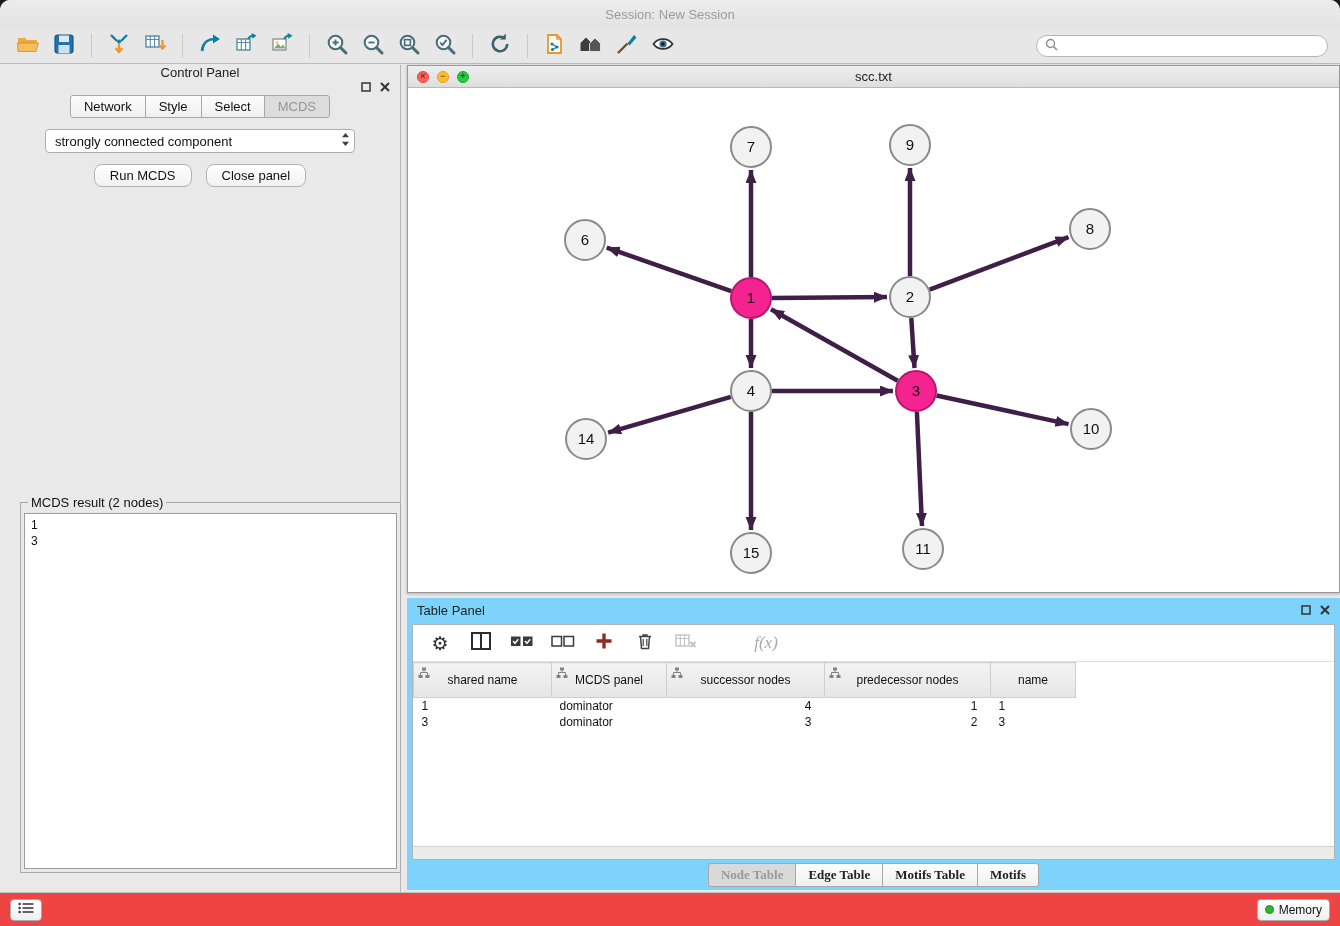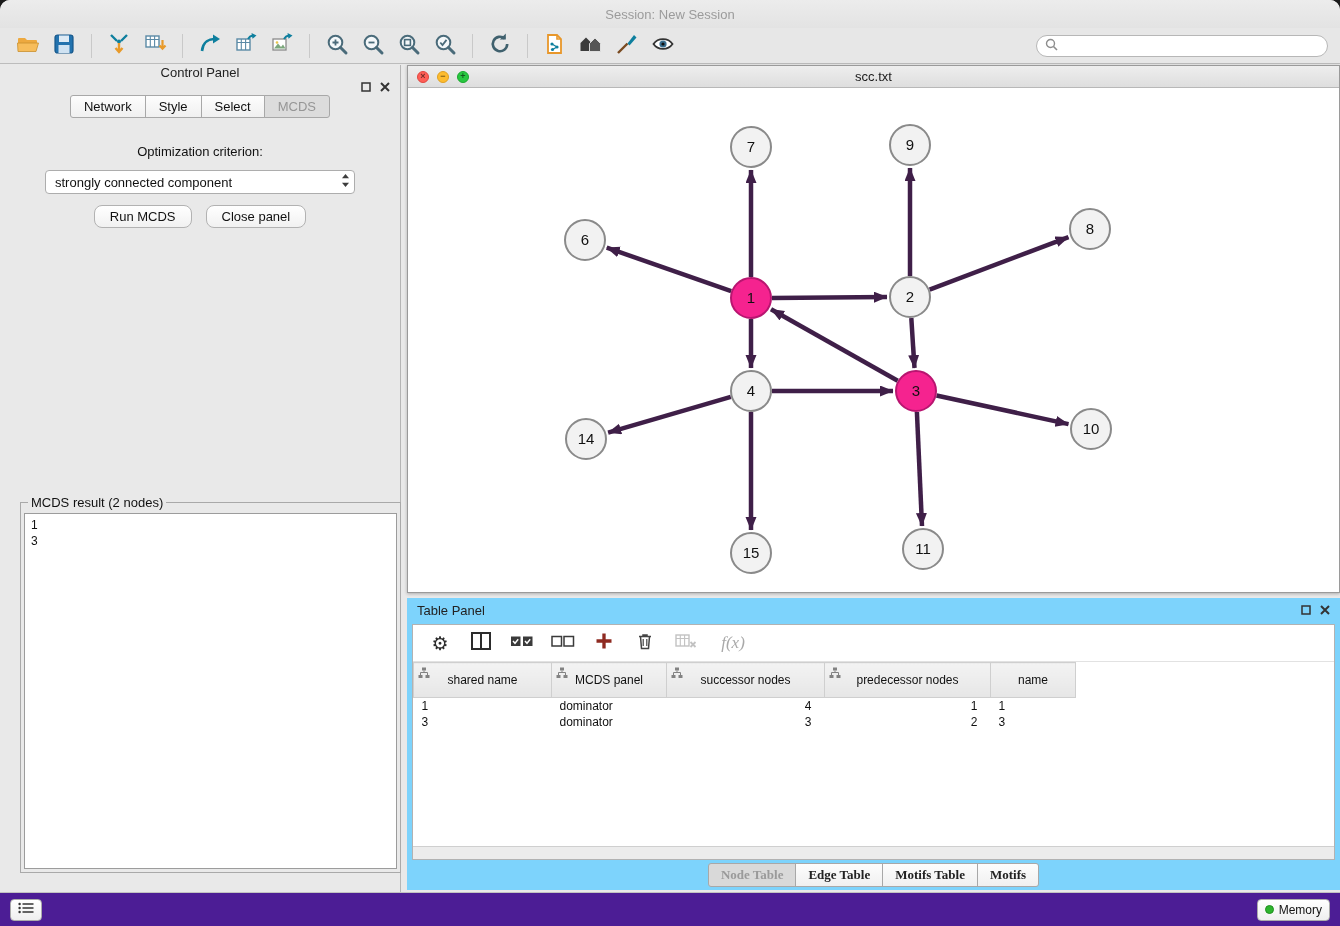"Optimization criterion:" div.opt-label { html: <div>Optimization criterion:</div> -> none }
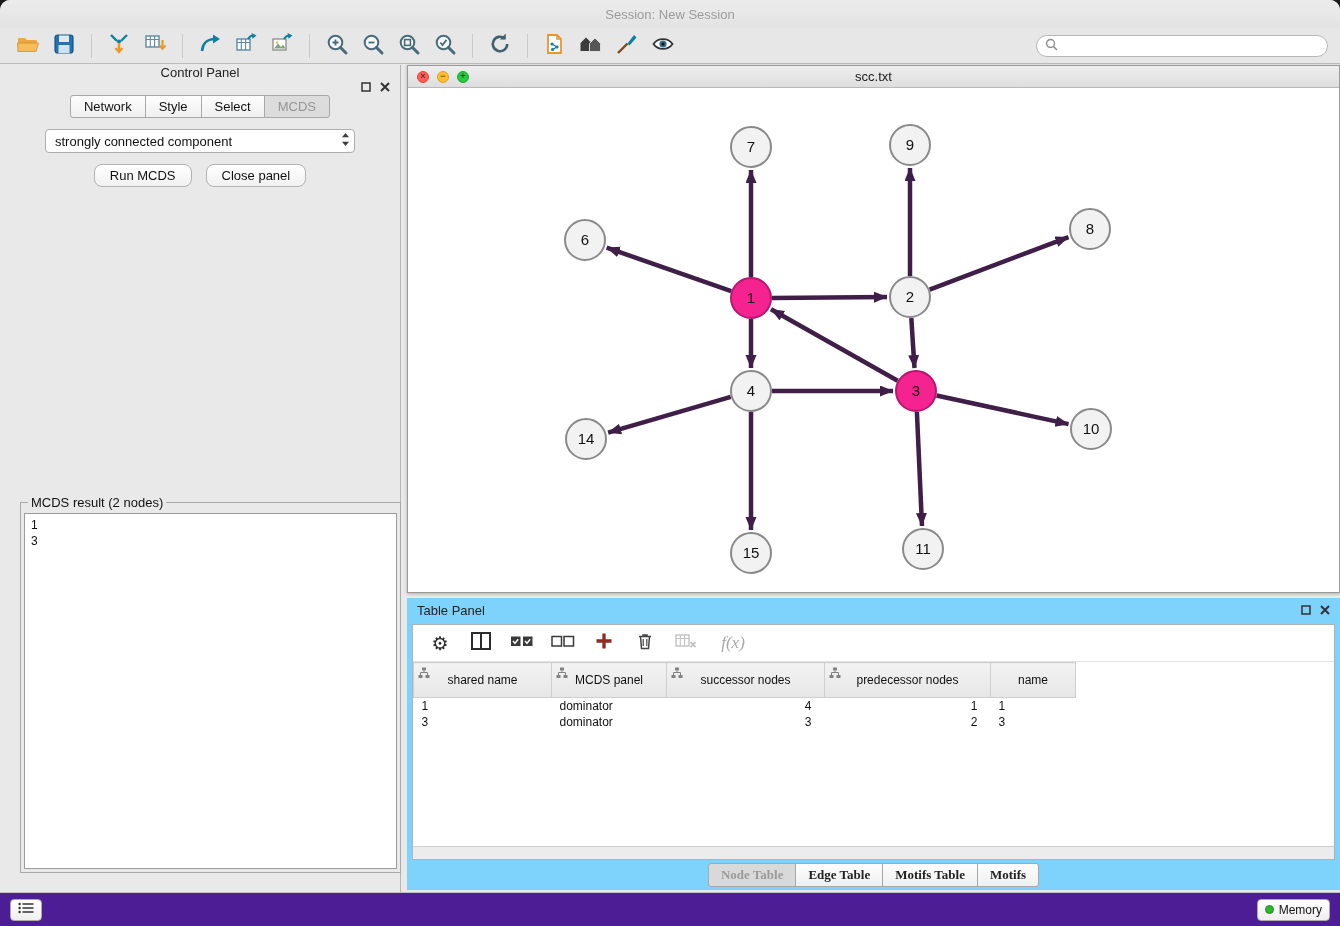"f(x)" span.tp-tool { margin-left: none -> 33px }
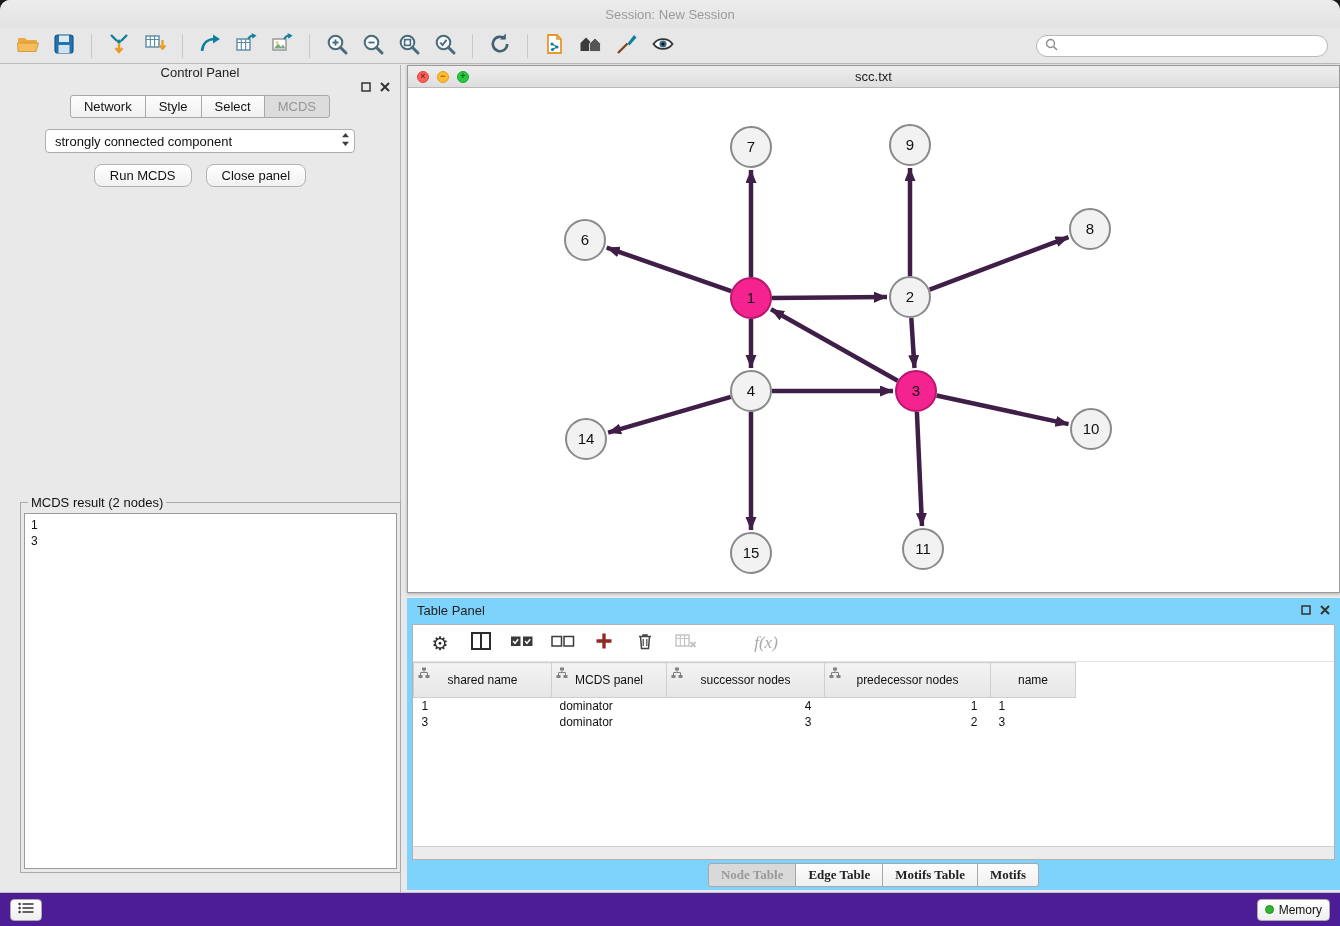"Memory" .statusbar { background: #4c1d95 -> #ef4444 }
